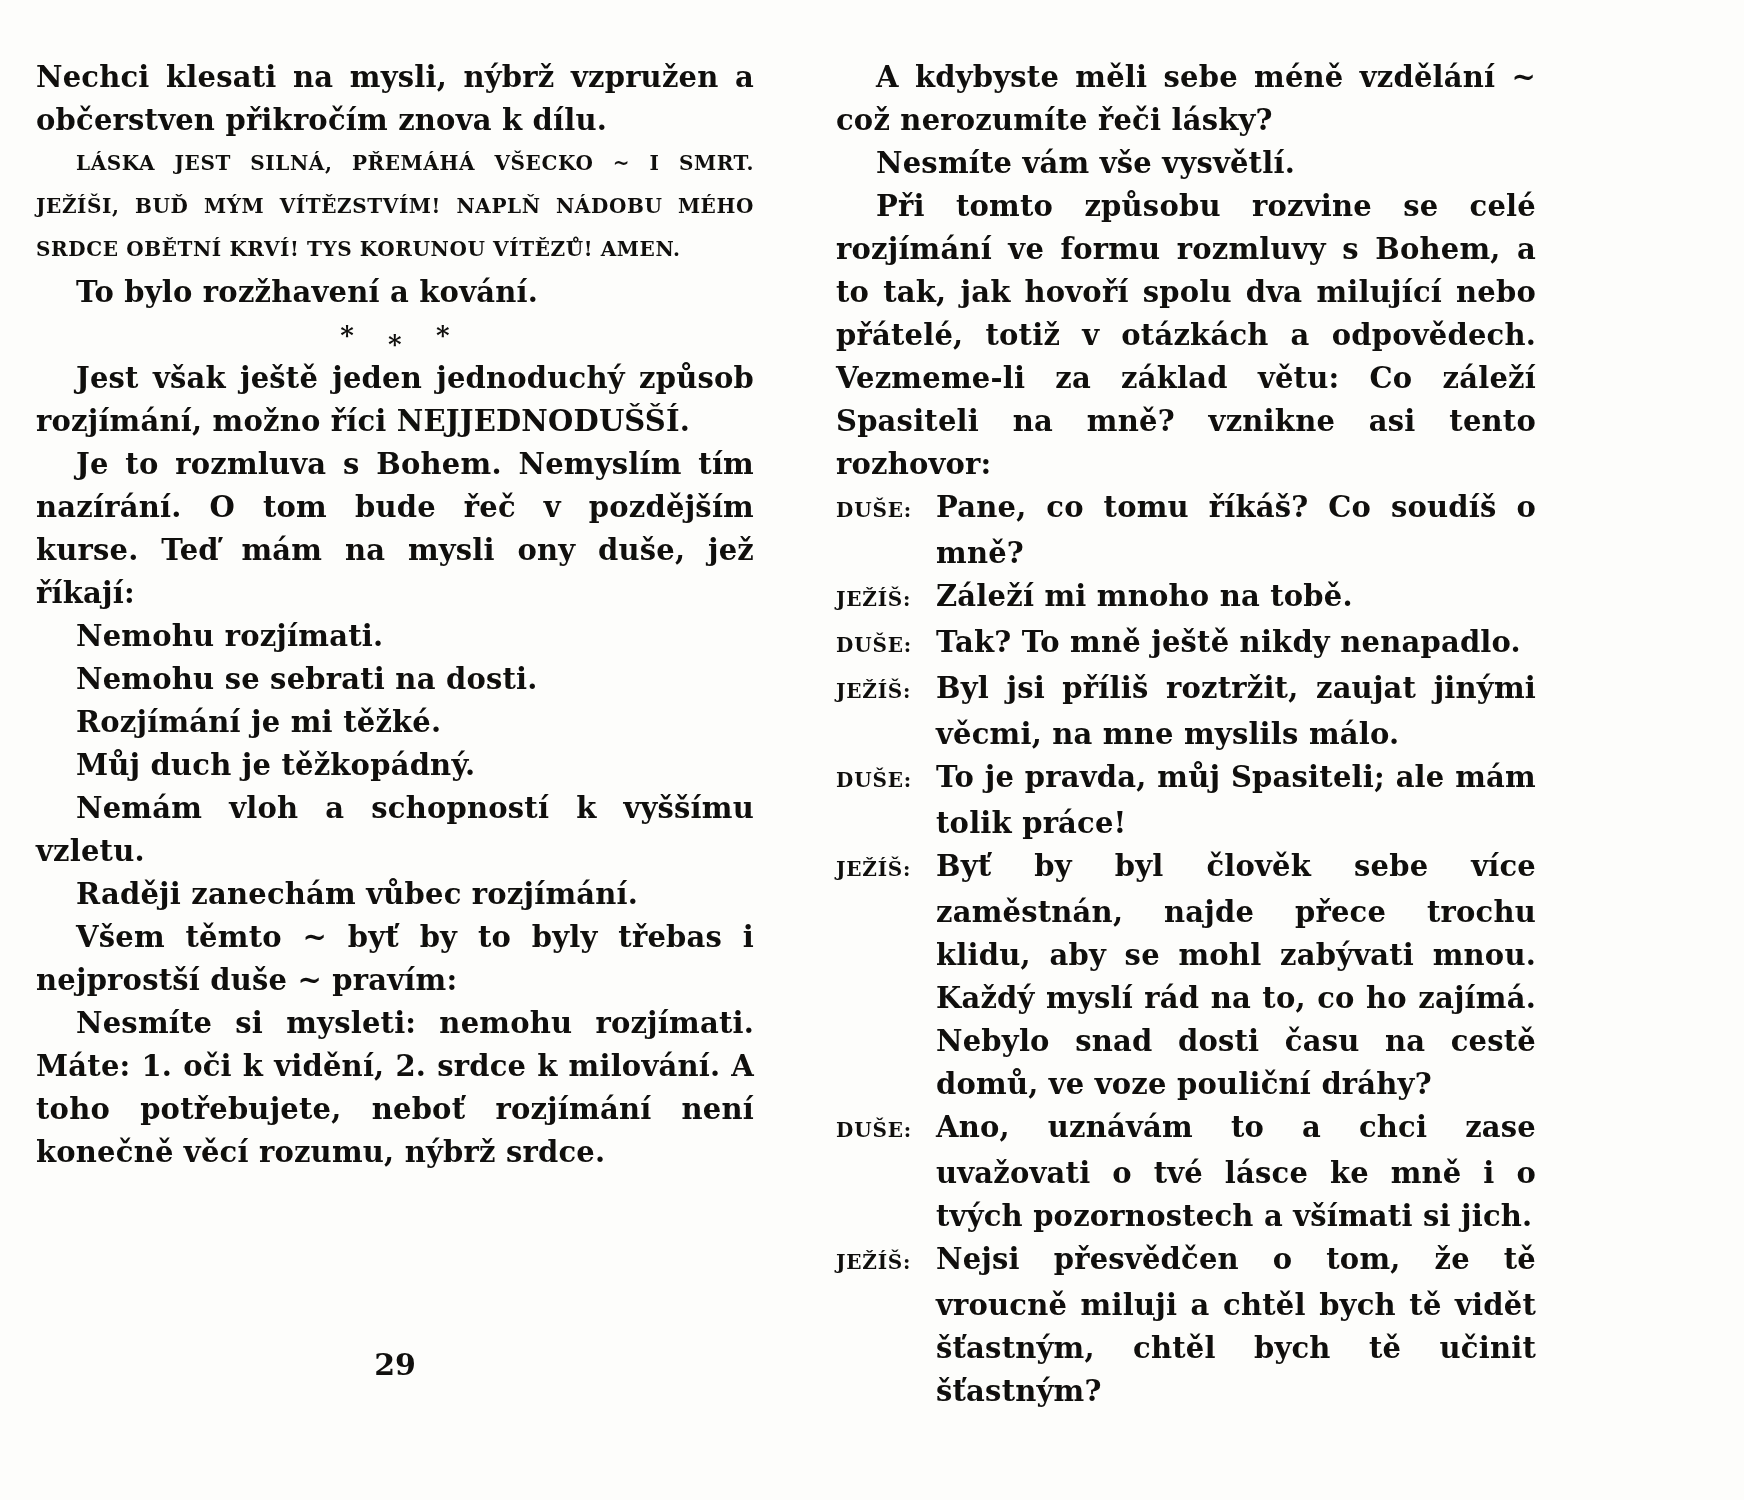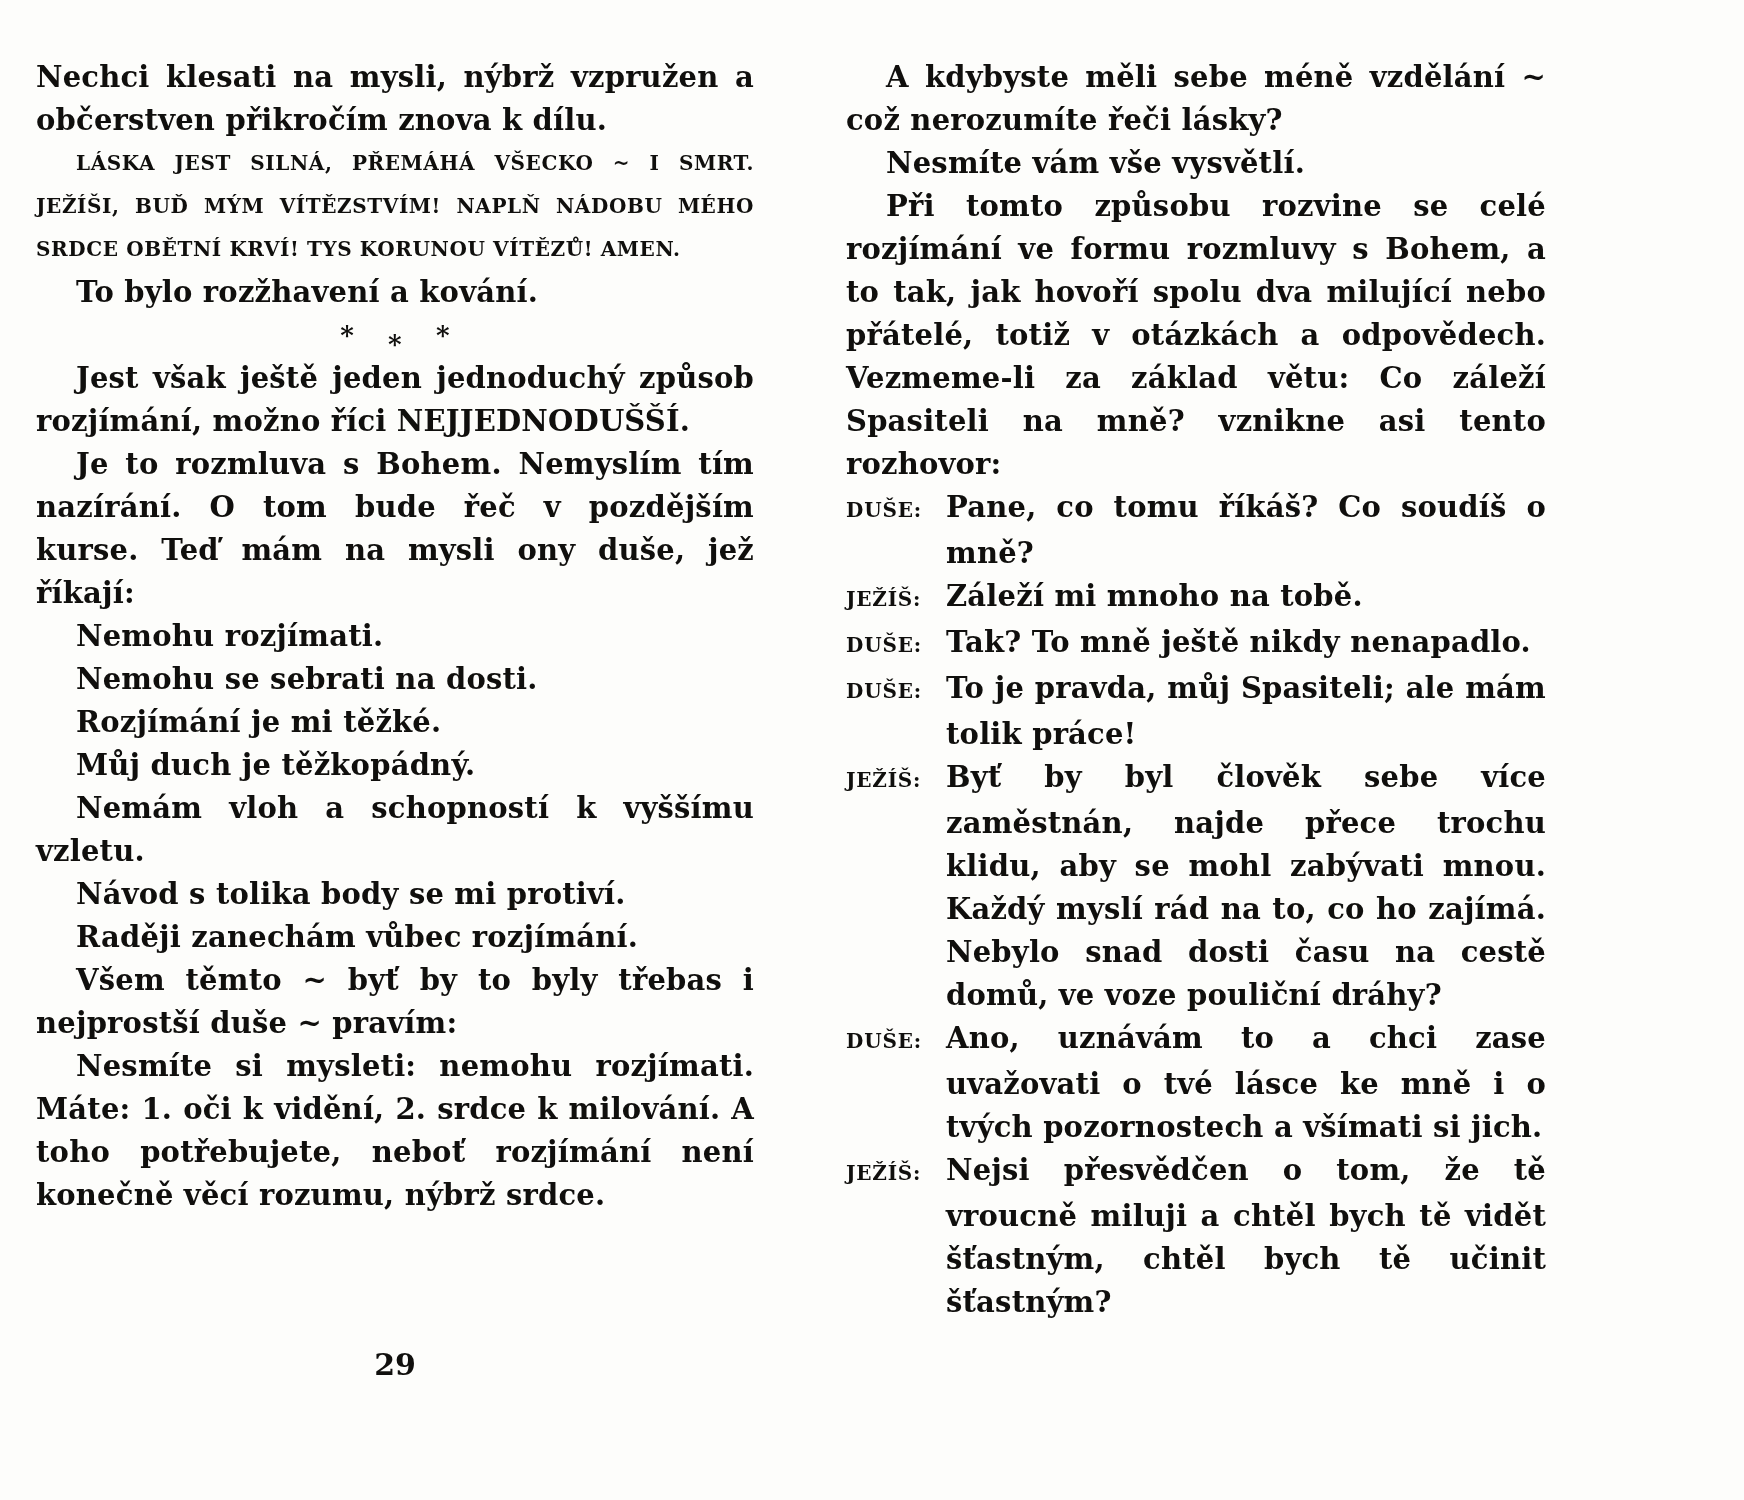"A kdybyste měli sebe méně" .page-right { margin-left: 10px -> none }
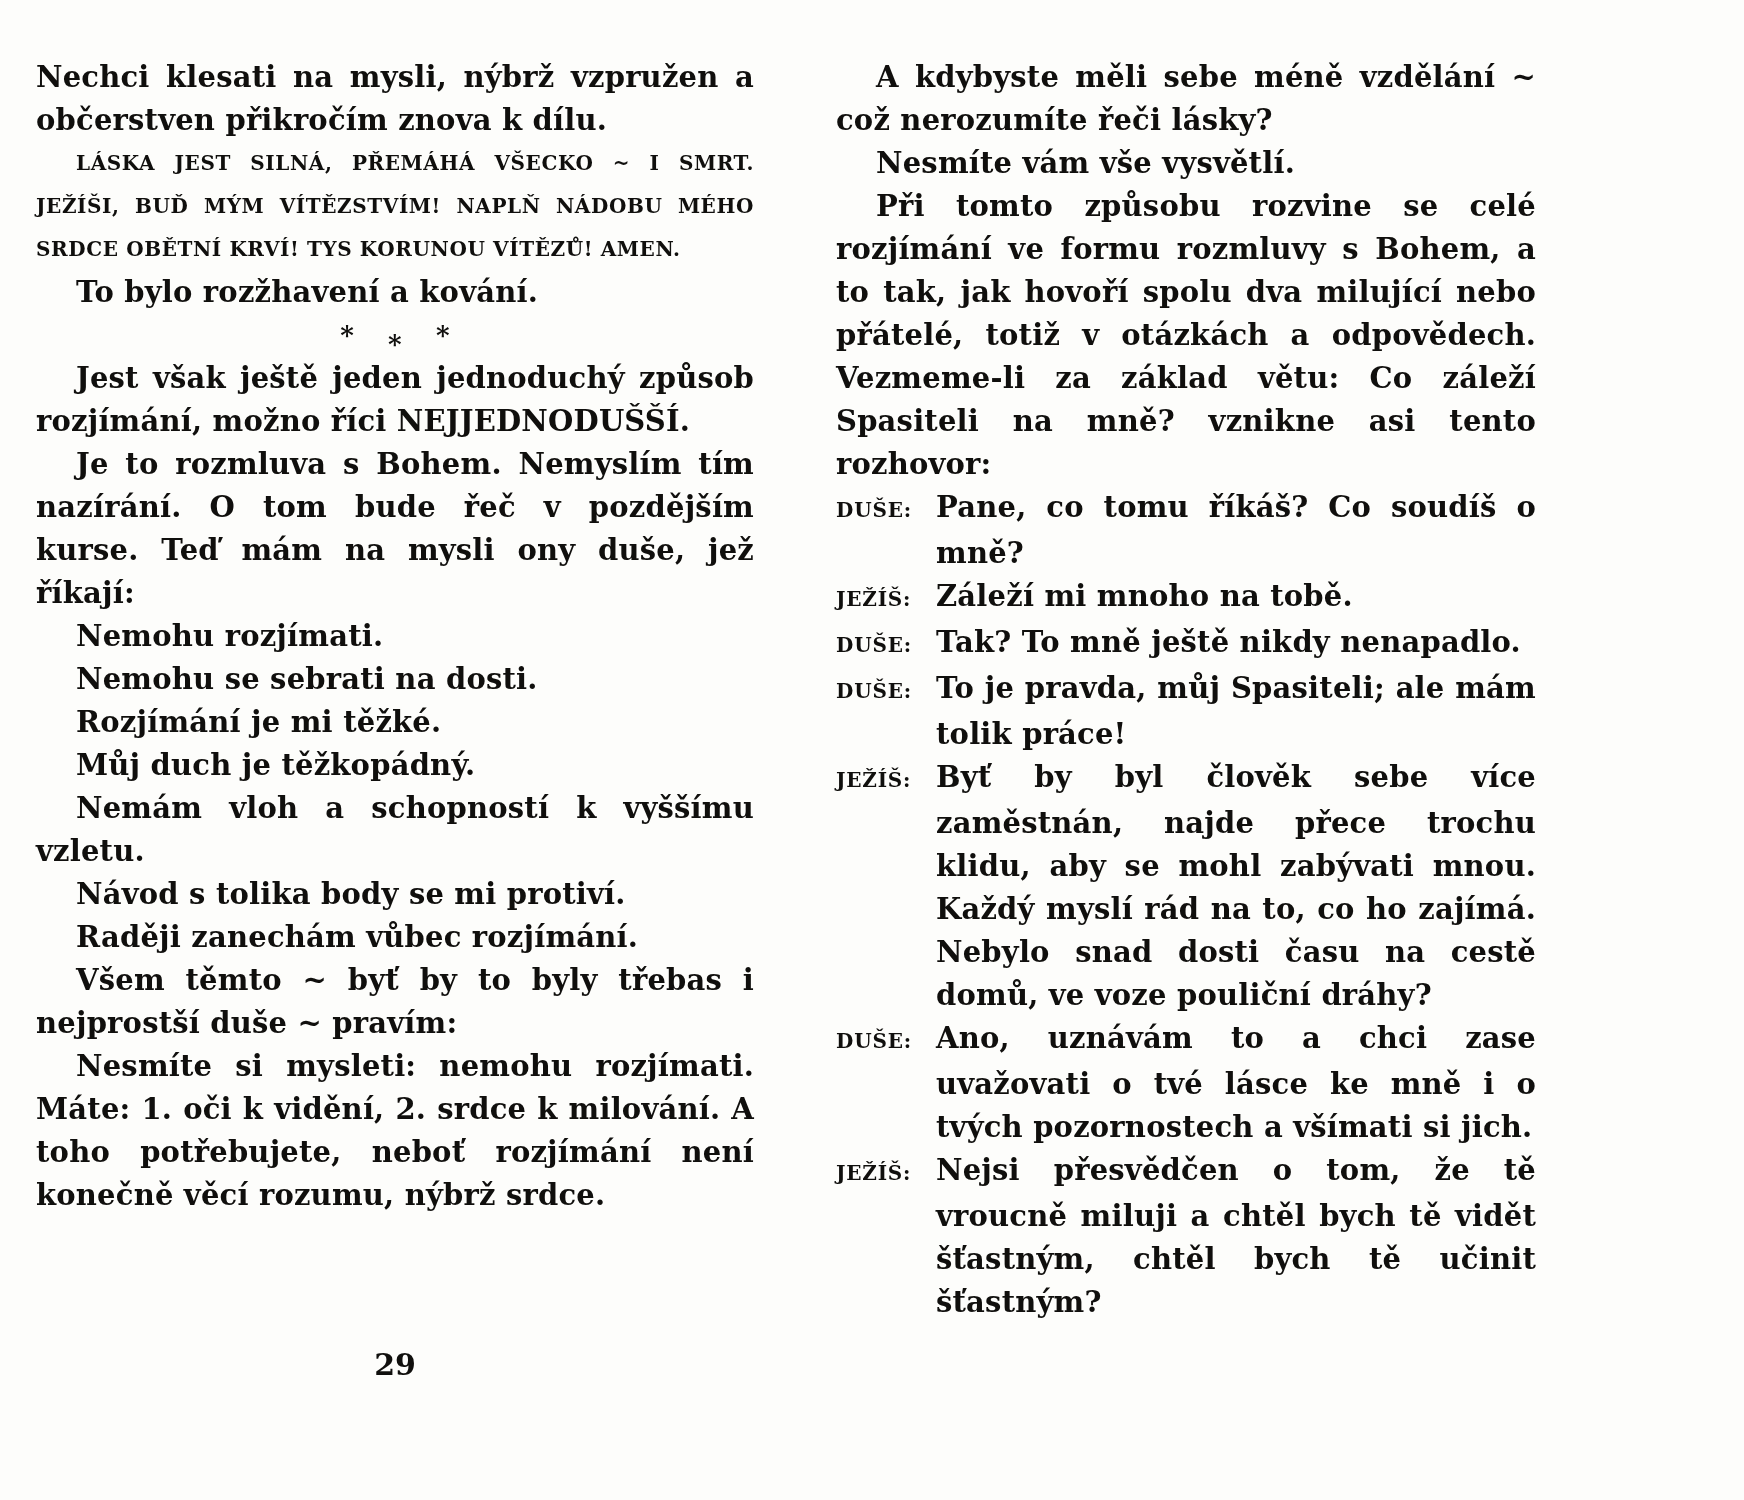"JEŽÍŠ: Byl jsi příliš roztržit," p.dialogue { html: none -> <p><span>JEŽÍŠ:</span>Byl jsi příliš roztržit, zaujat jinými věcmi, na mne myslils málo.</p> }
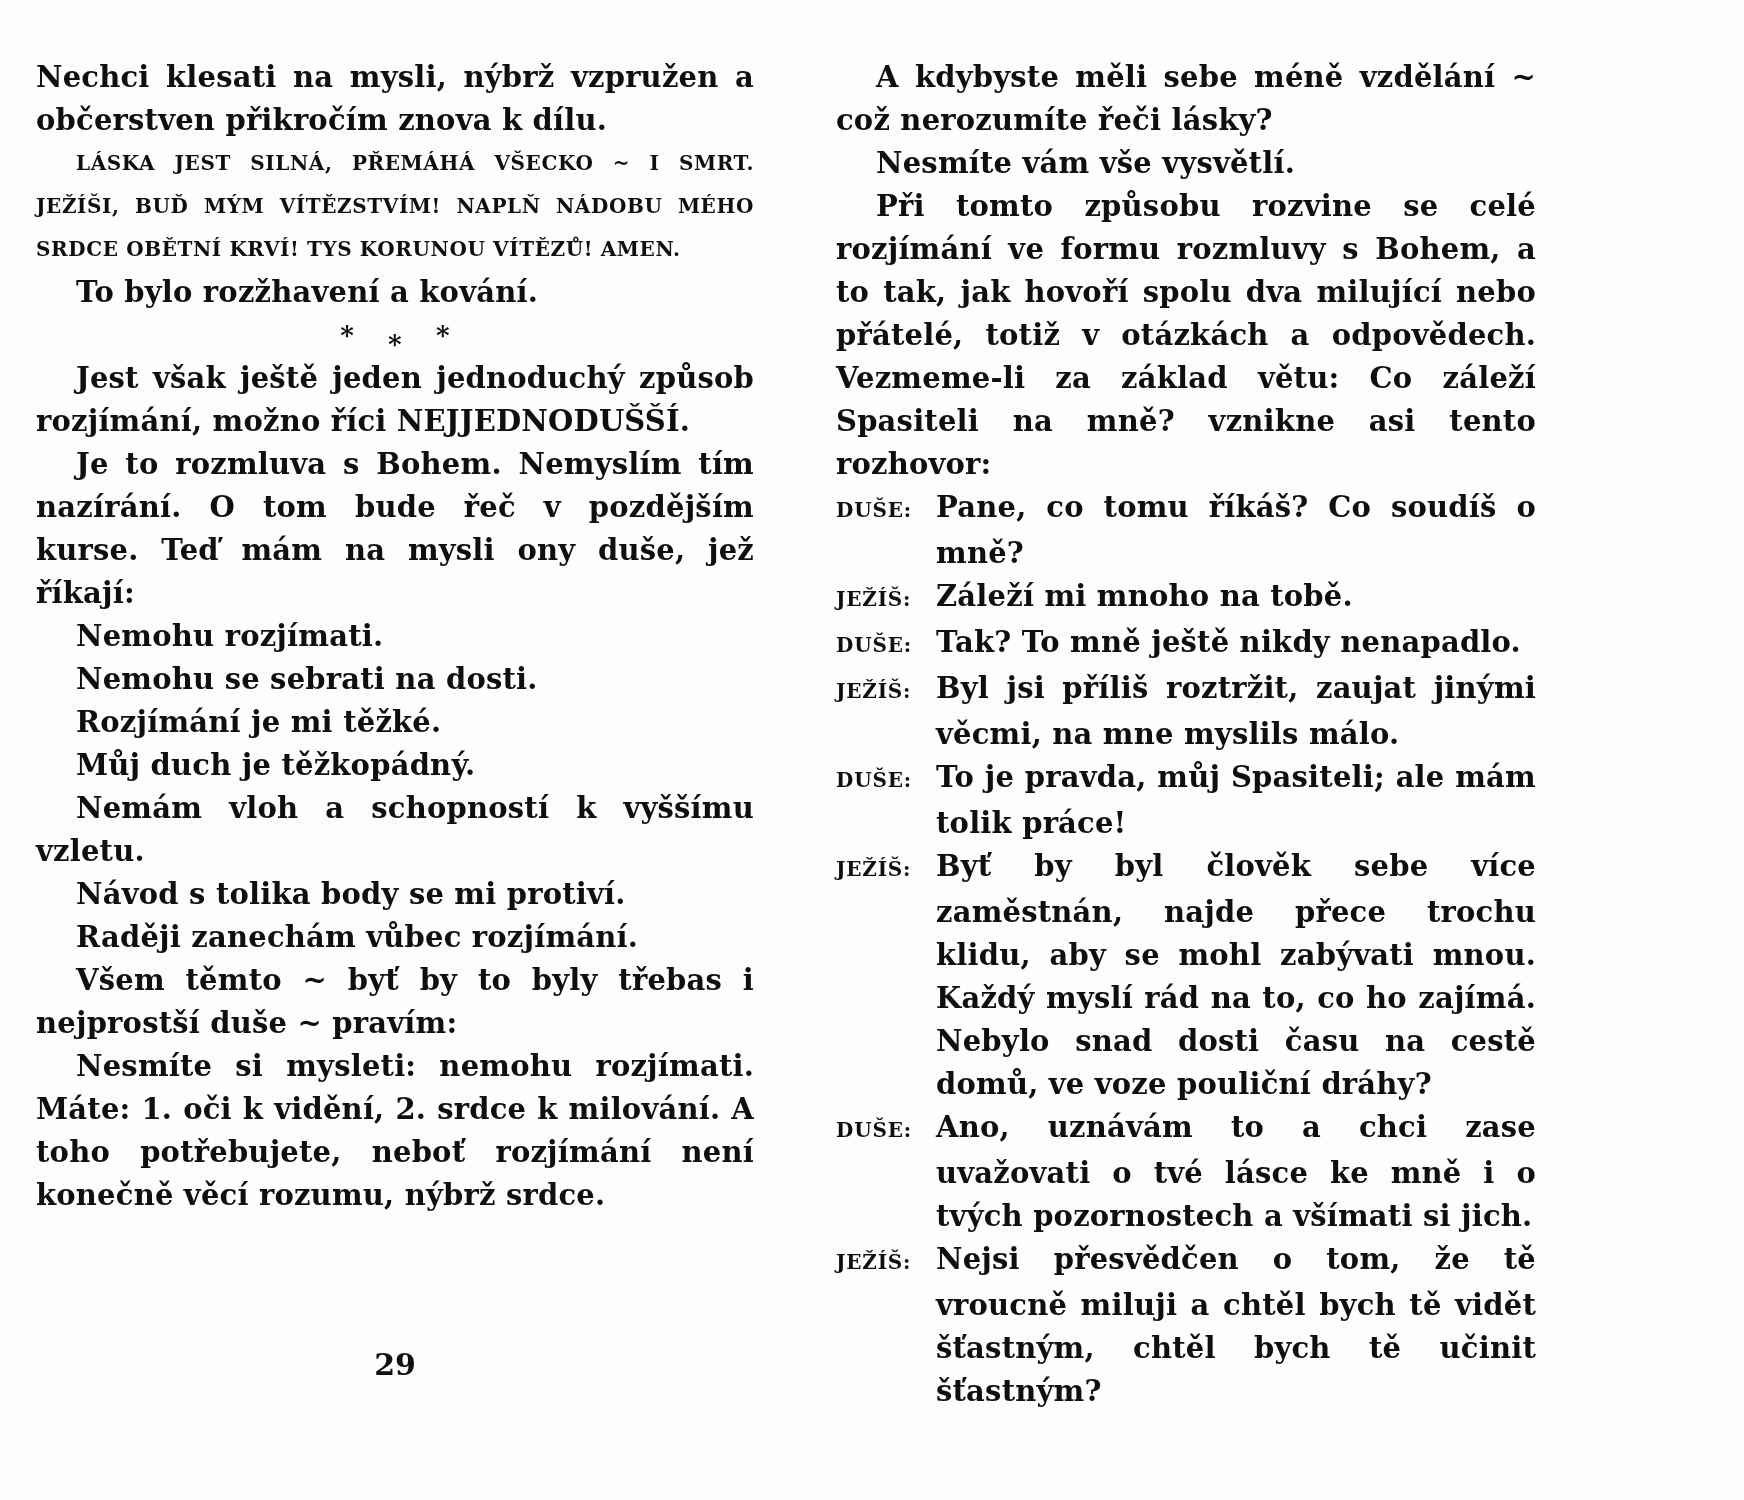"Návod s tolika body se" p.para { html: <p>Návod s tolika body se mi protiví.</p> -> none }
